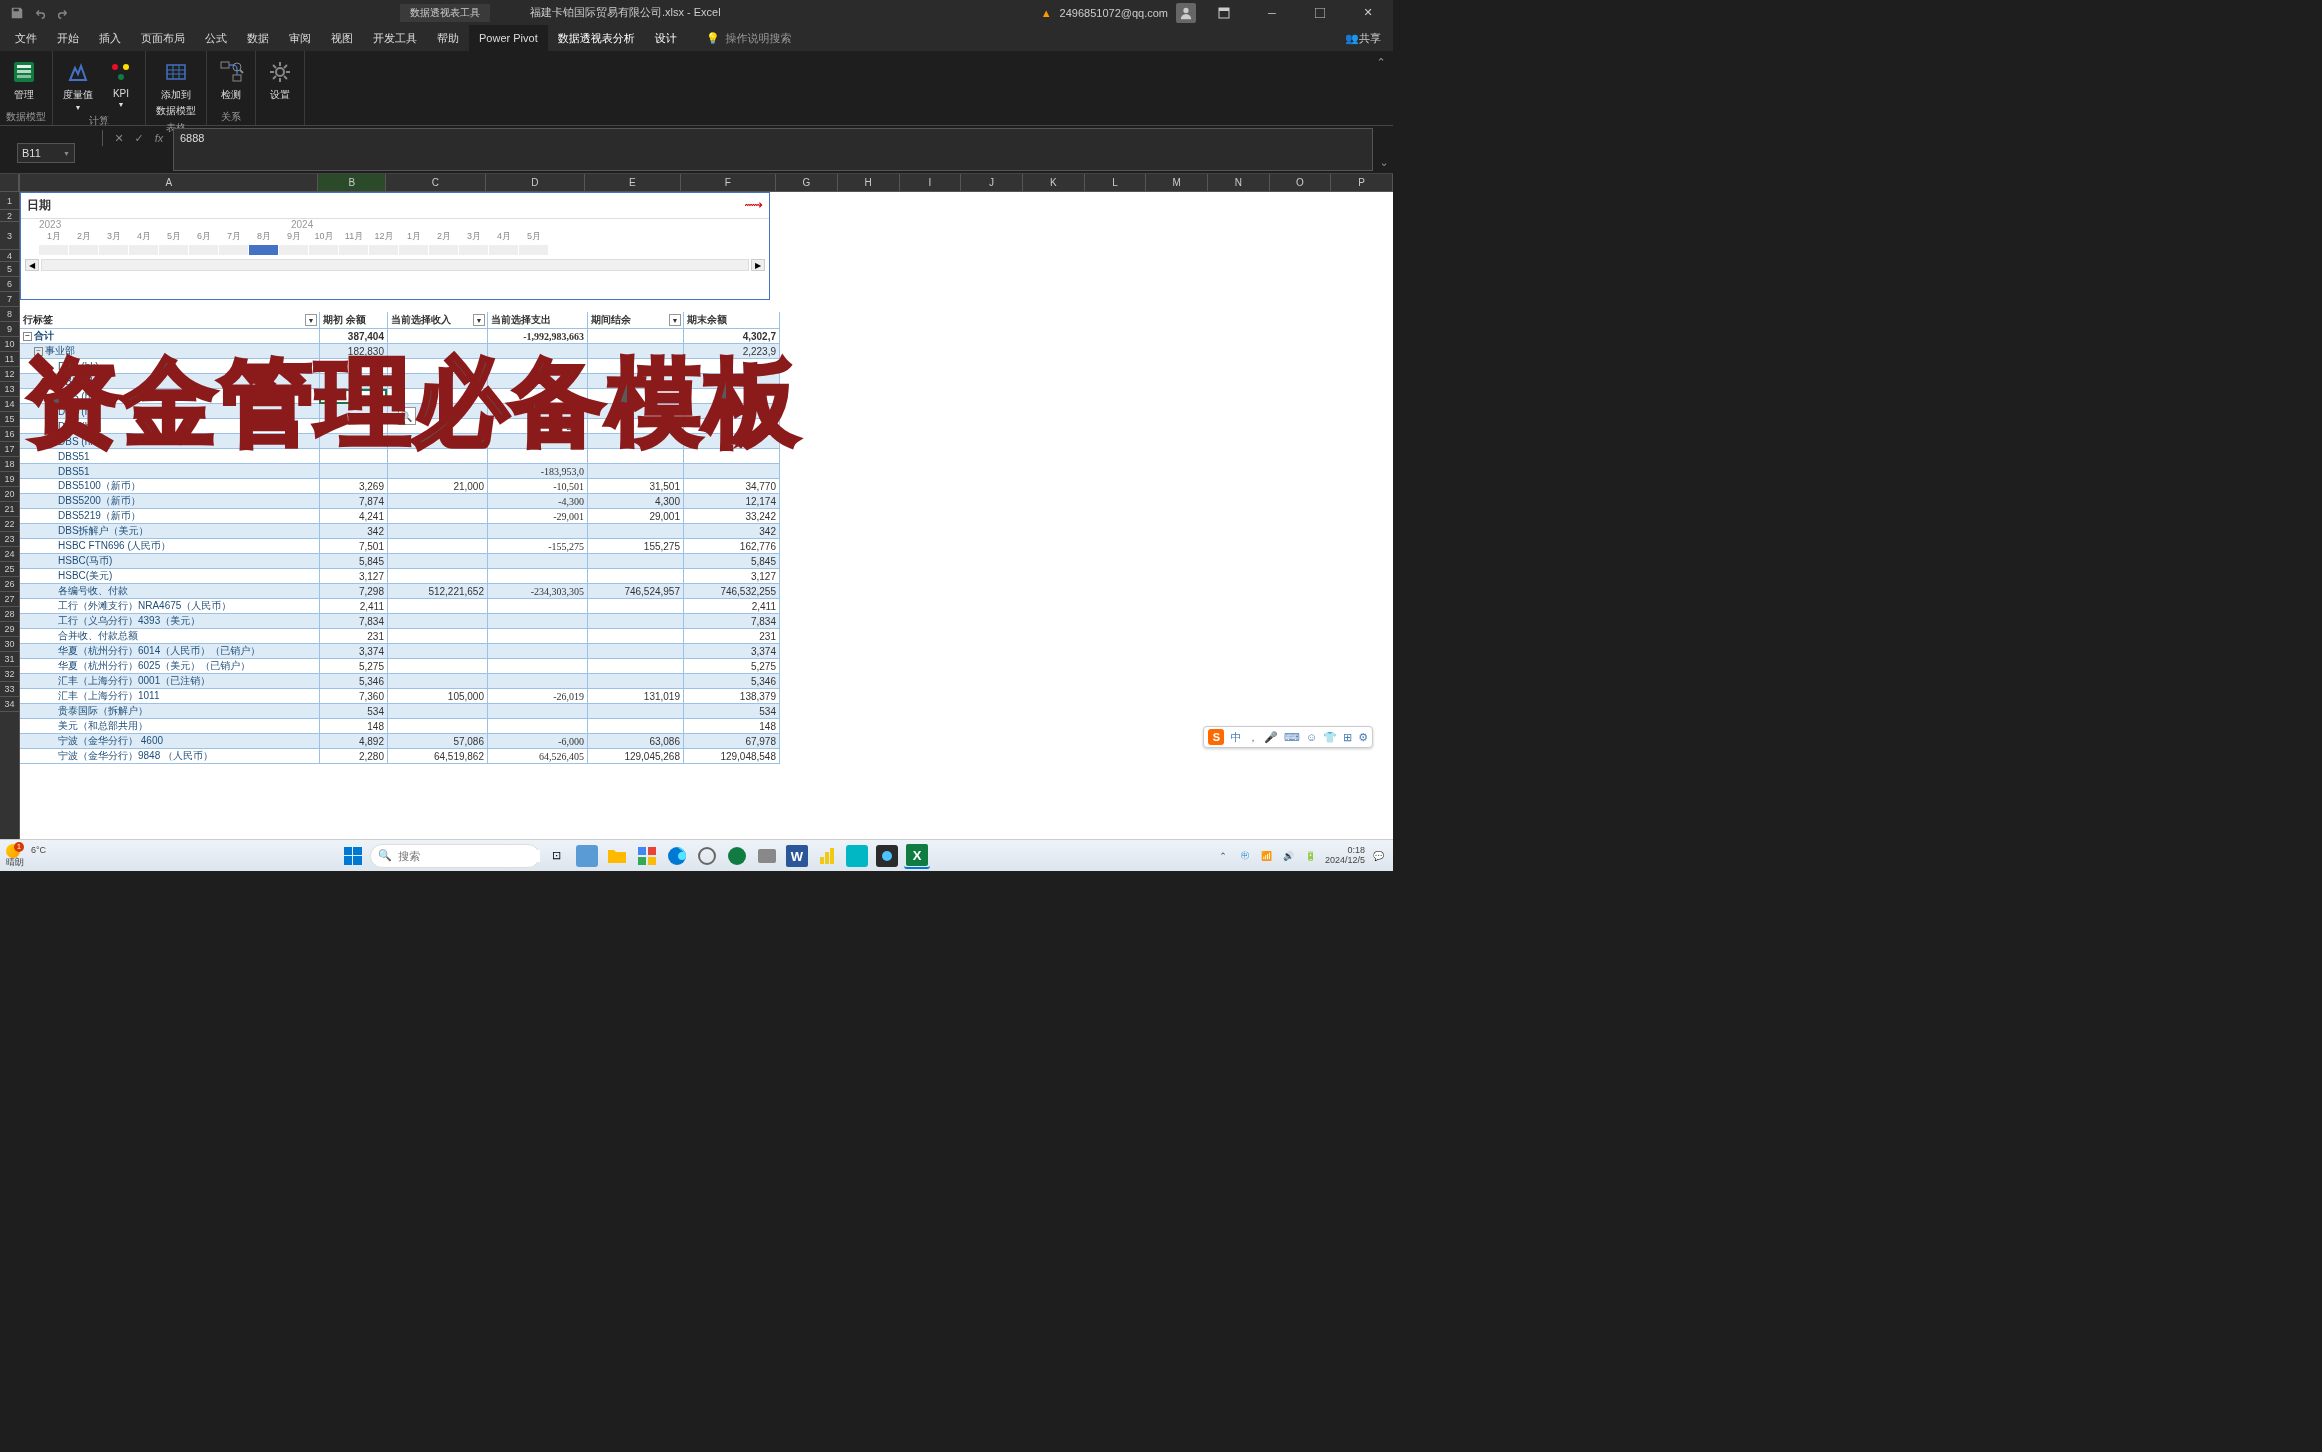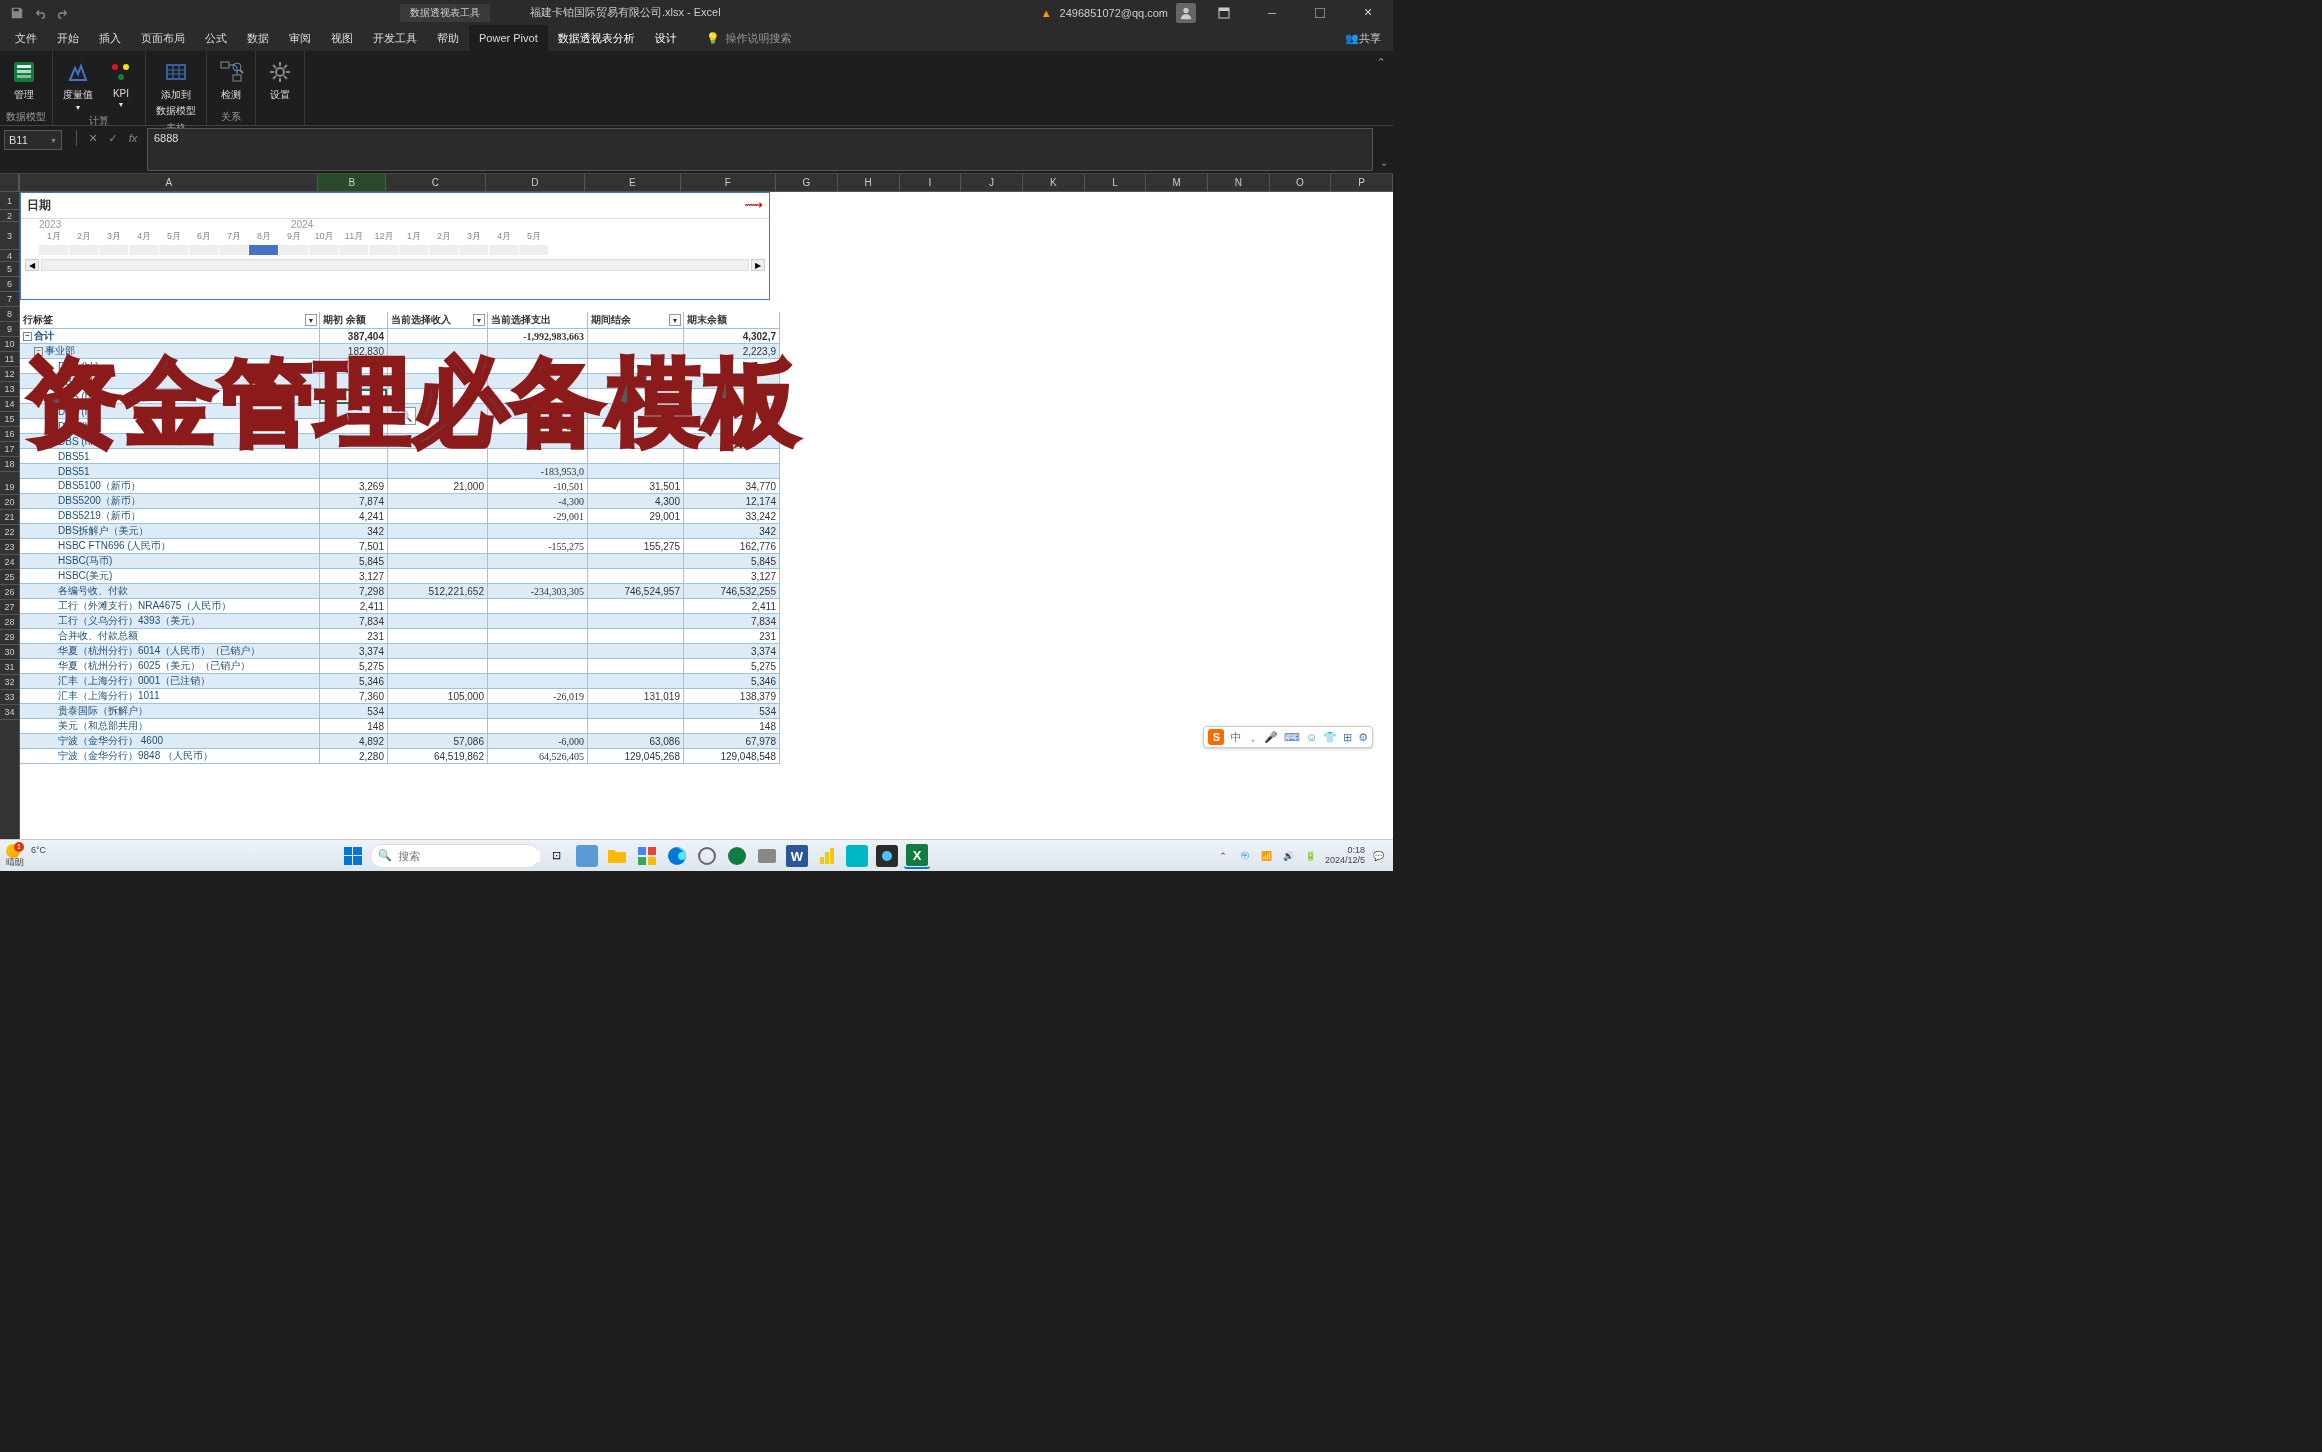"B11" .name-box { margin: 4px -> 17px }
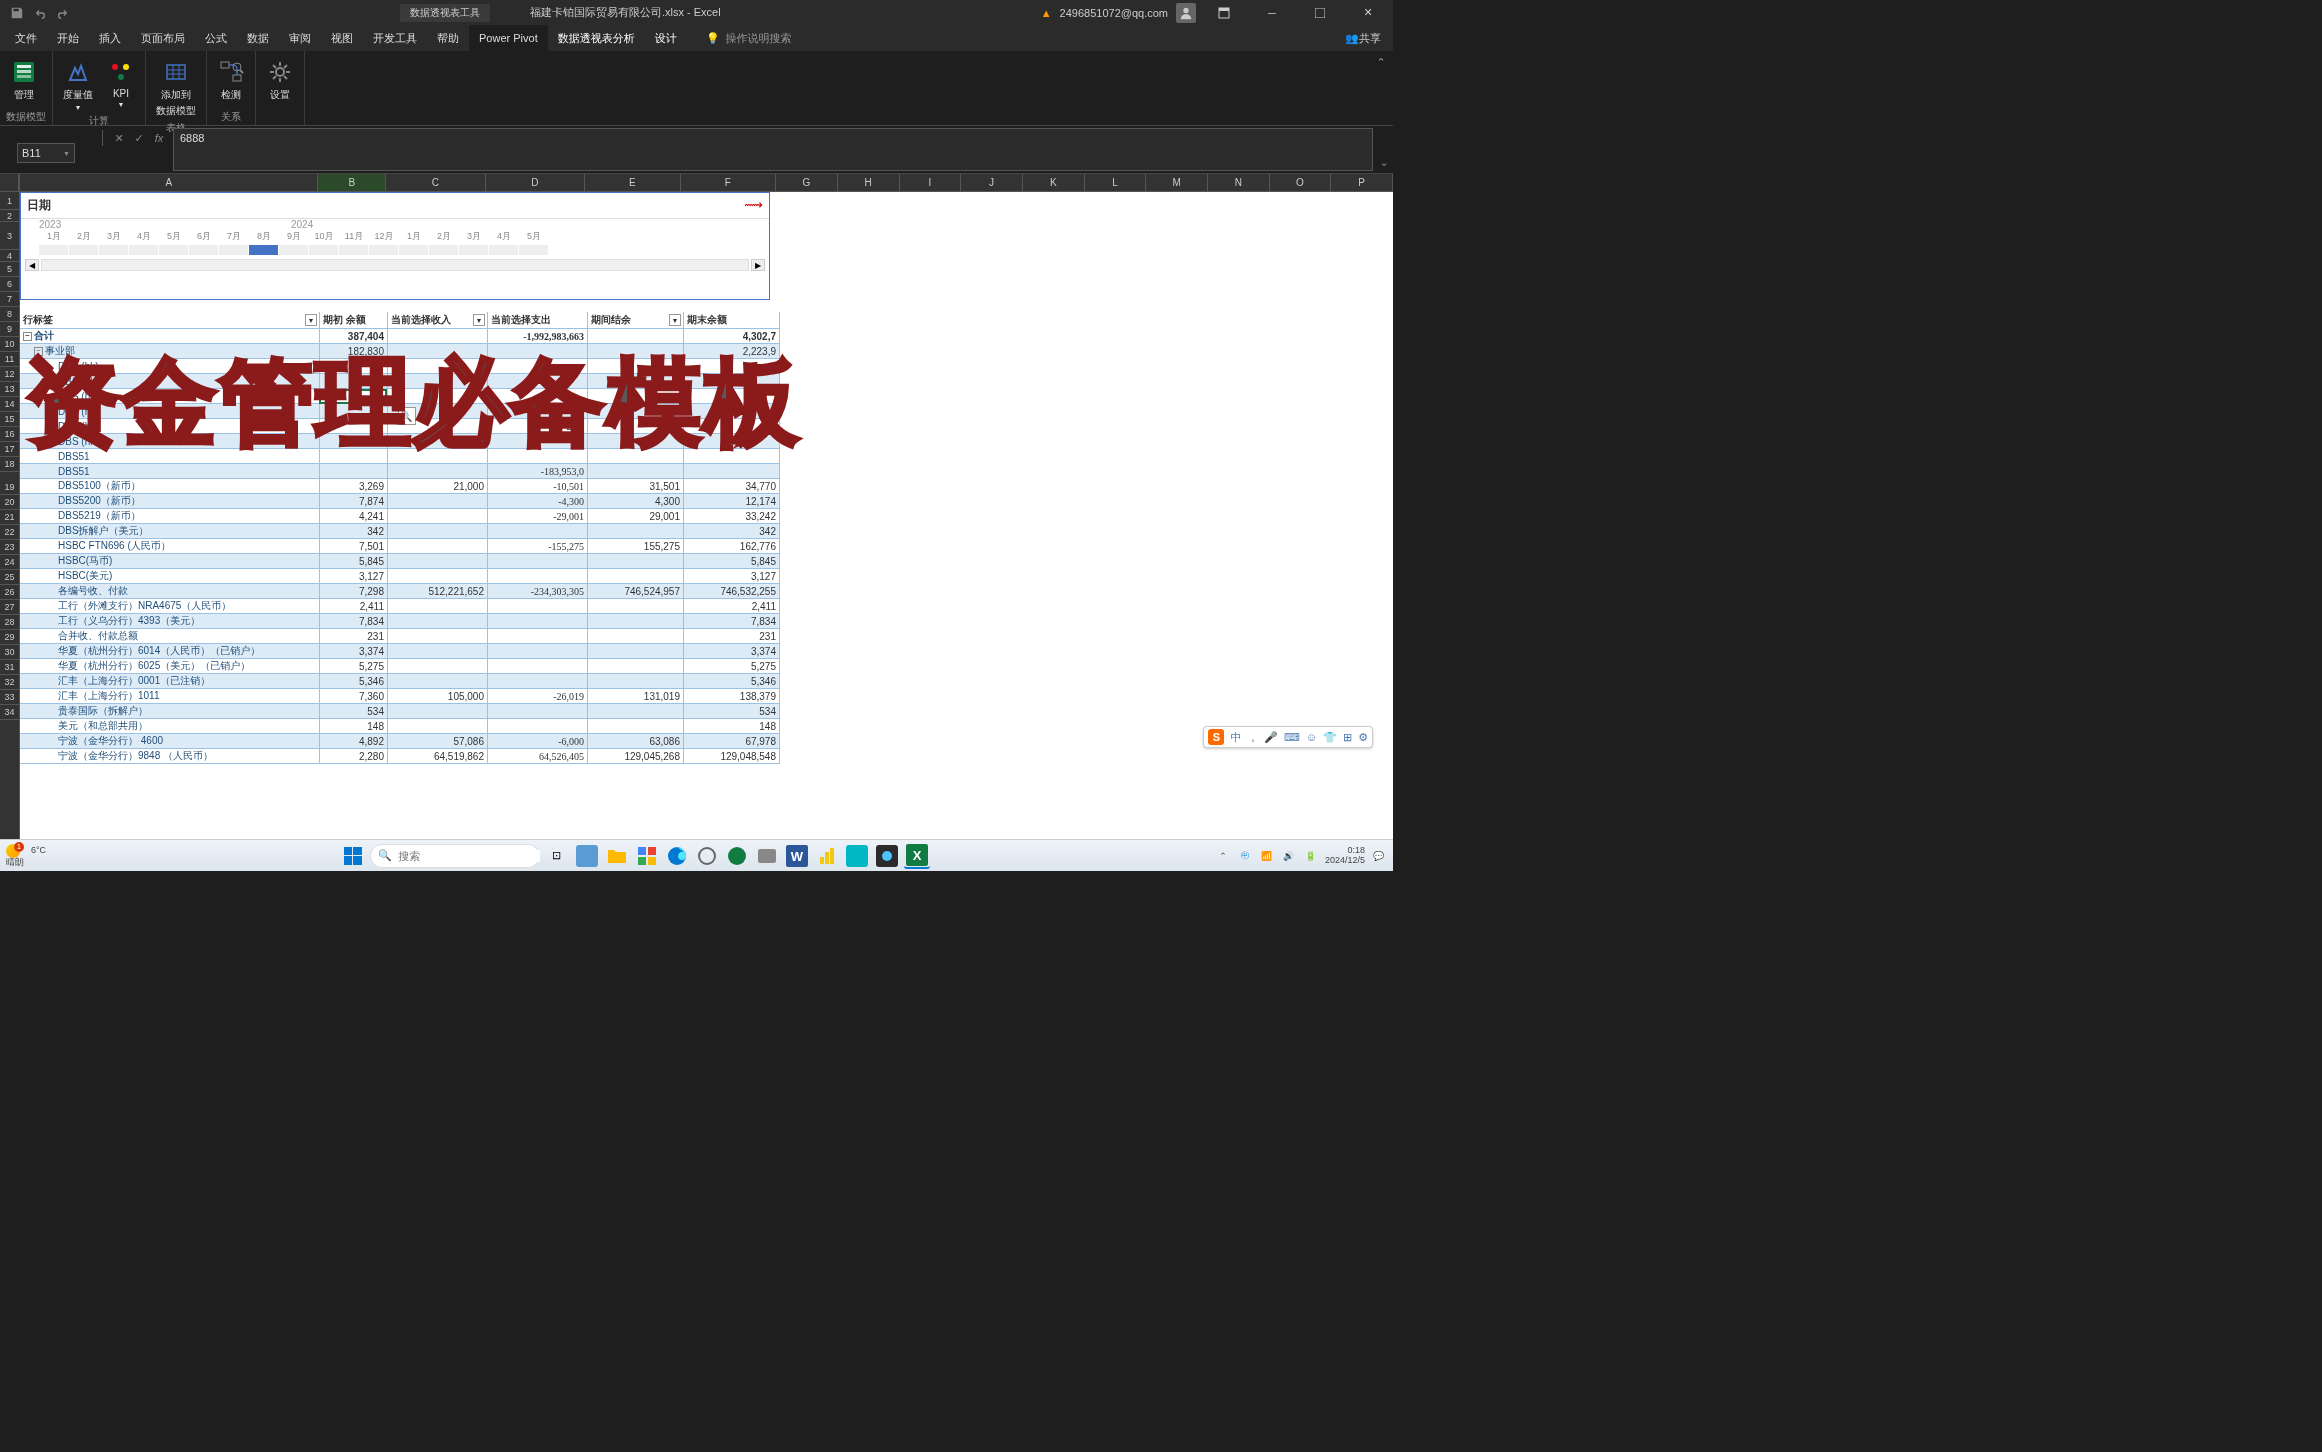"19" div.row-header-cell { margin-top: 8px -> none }
